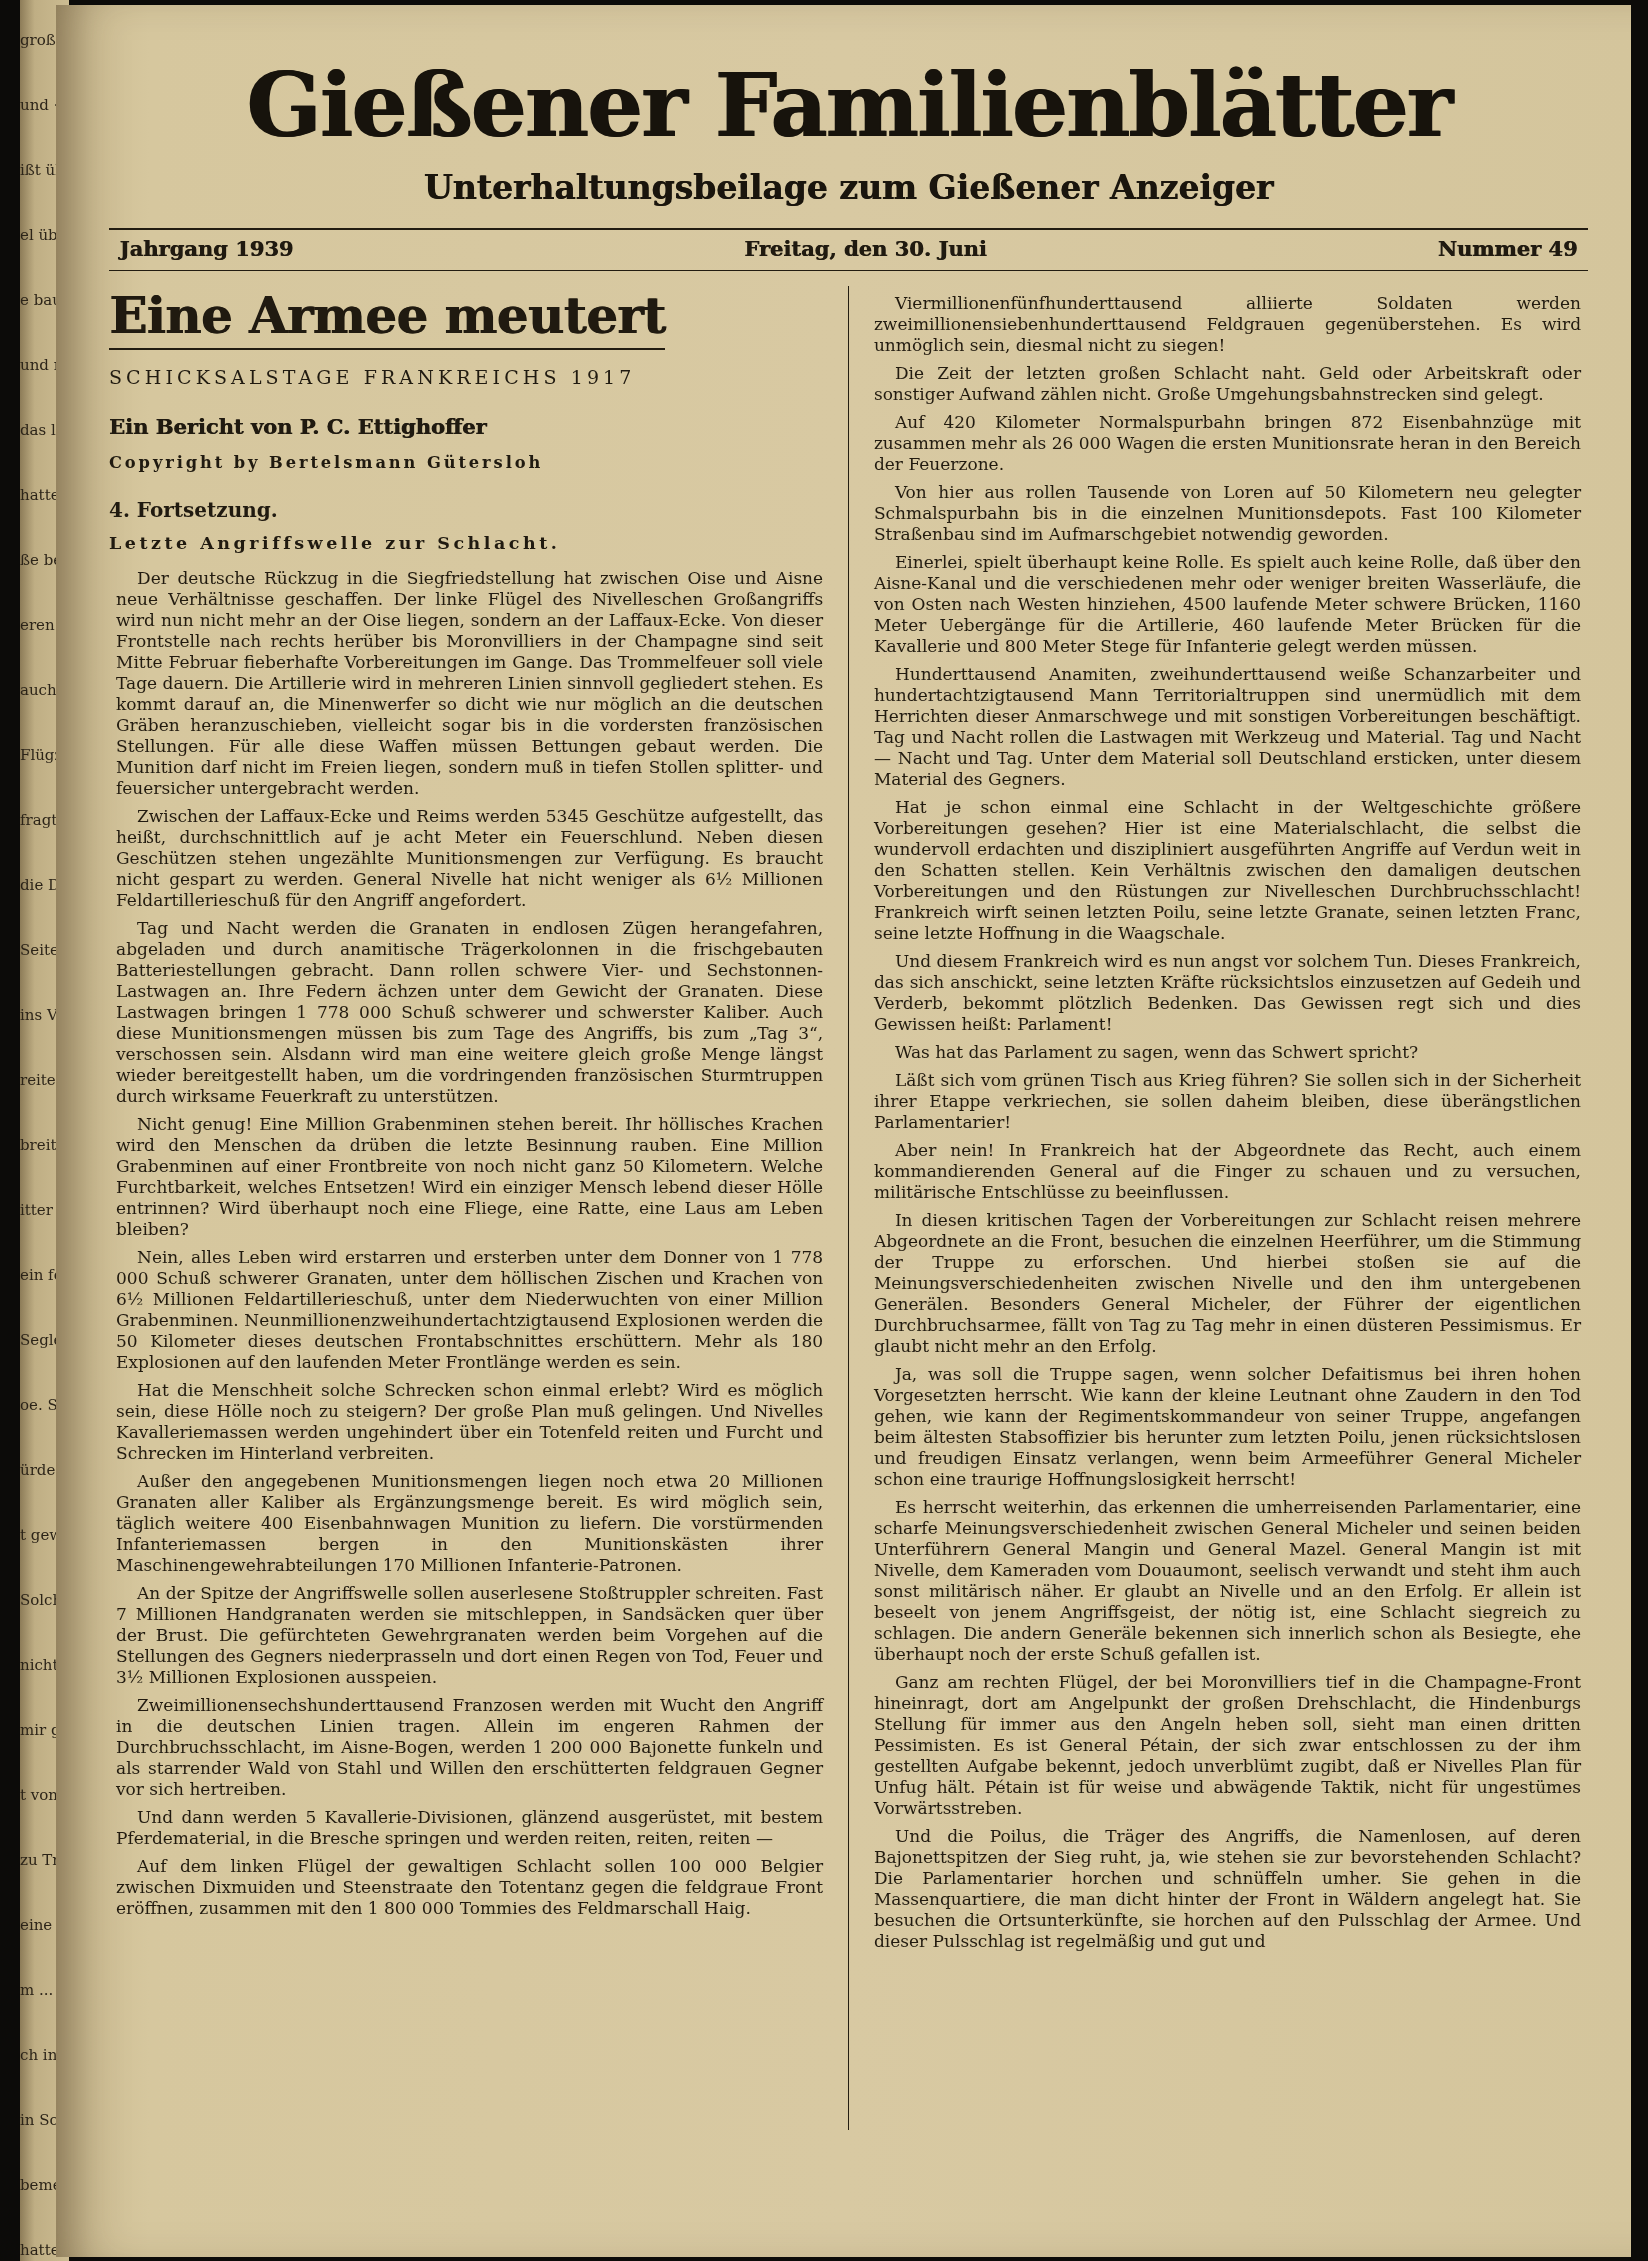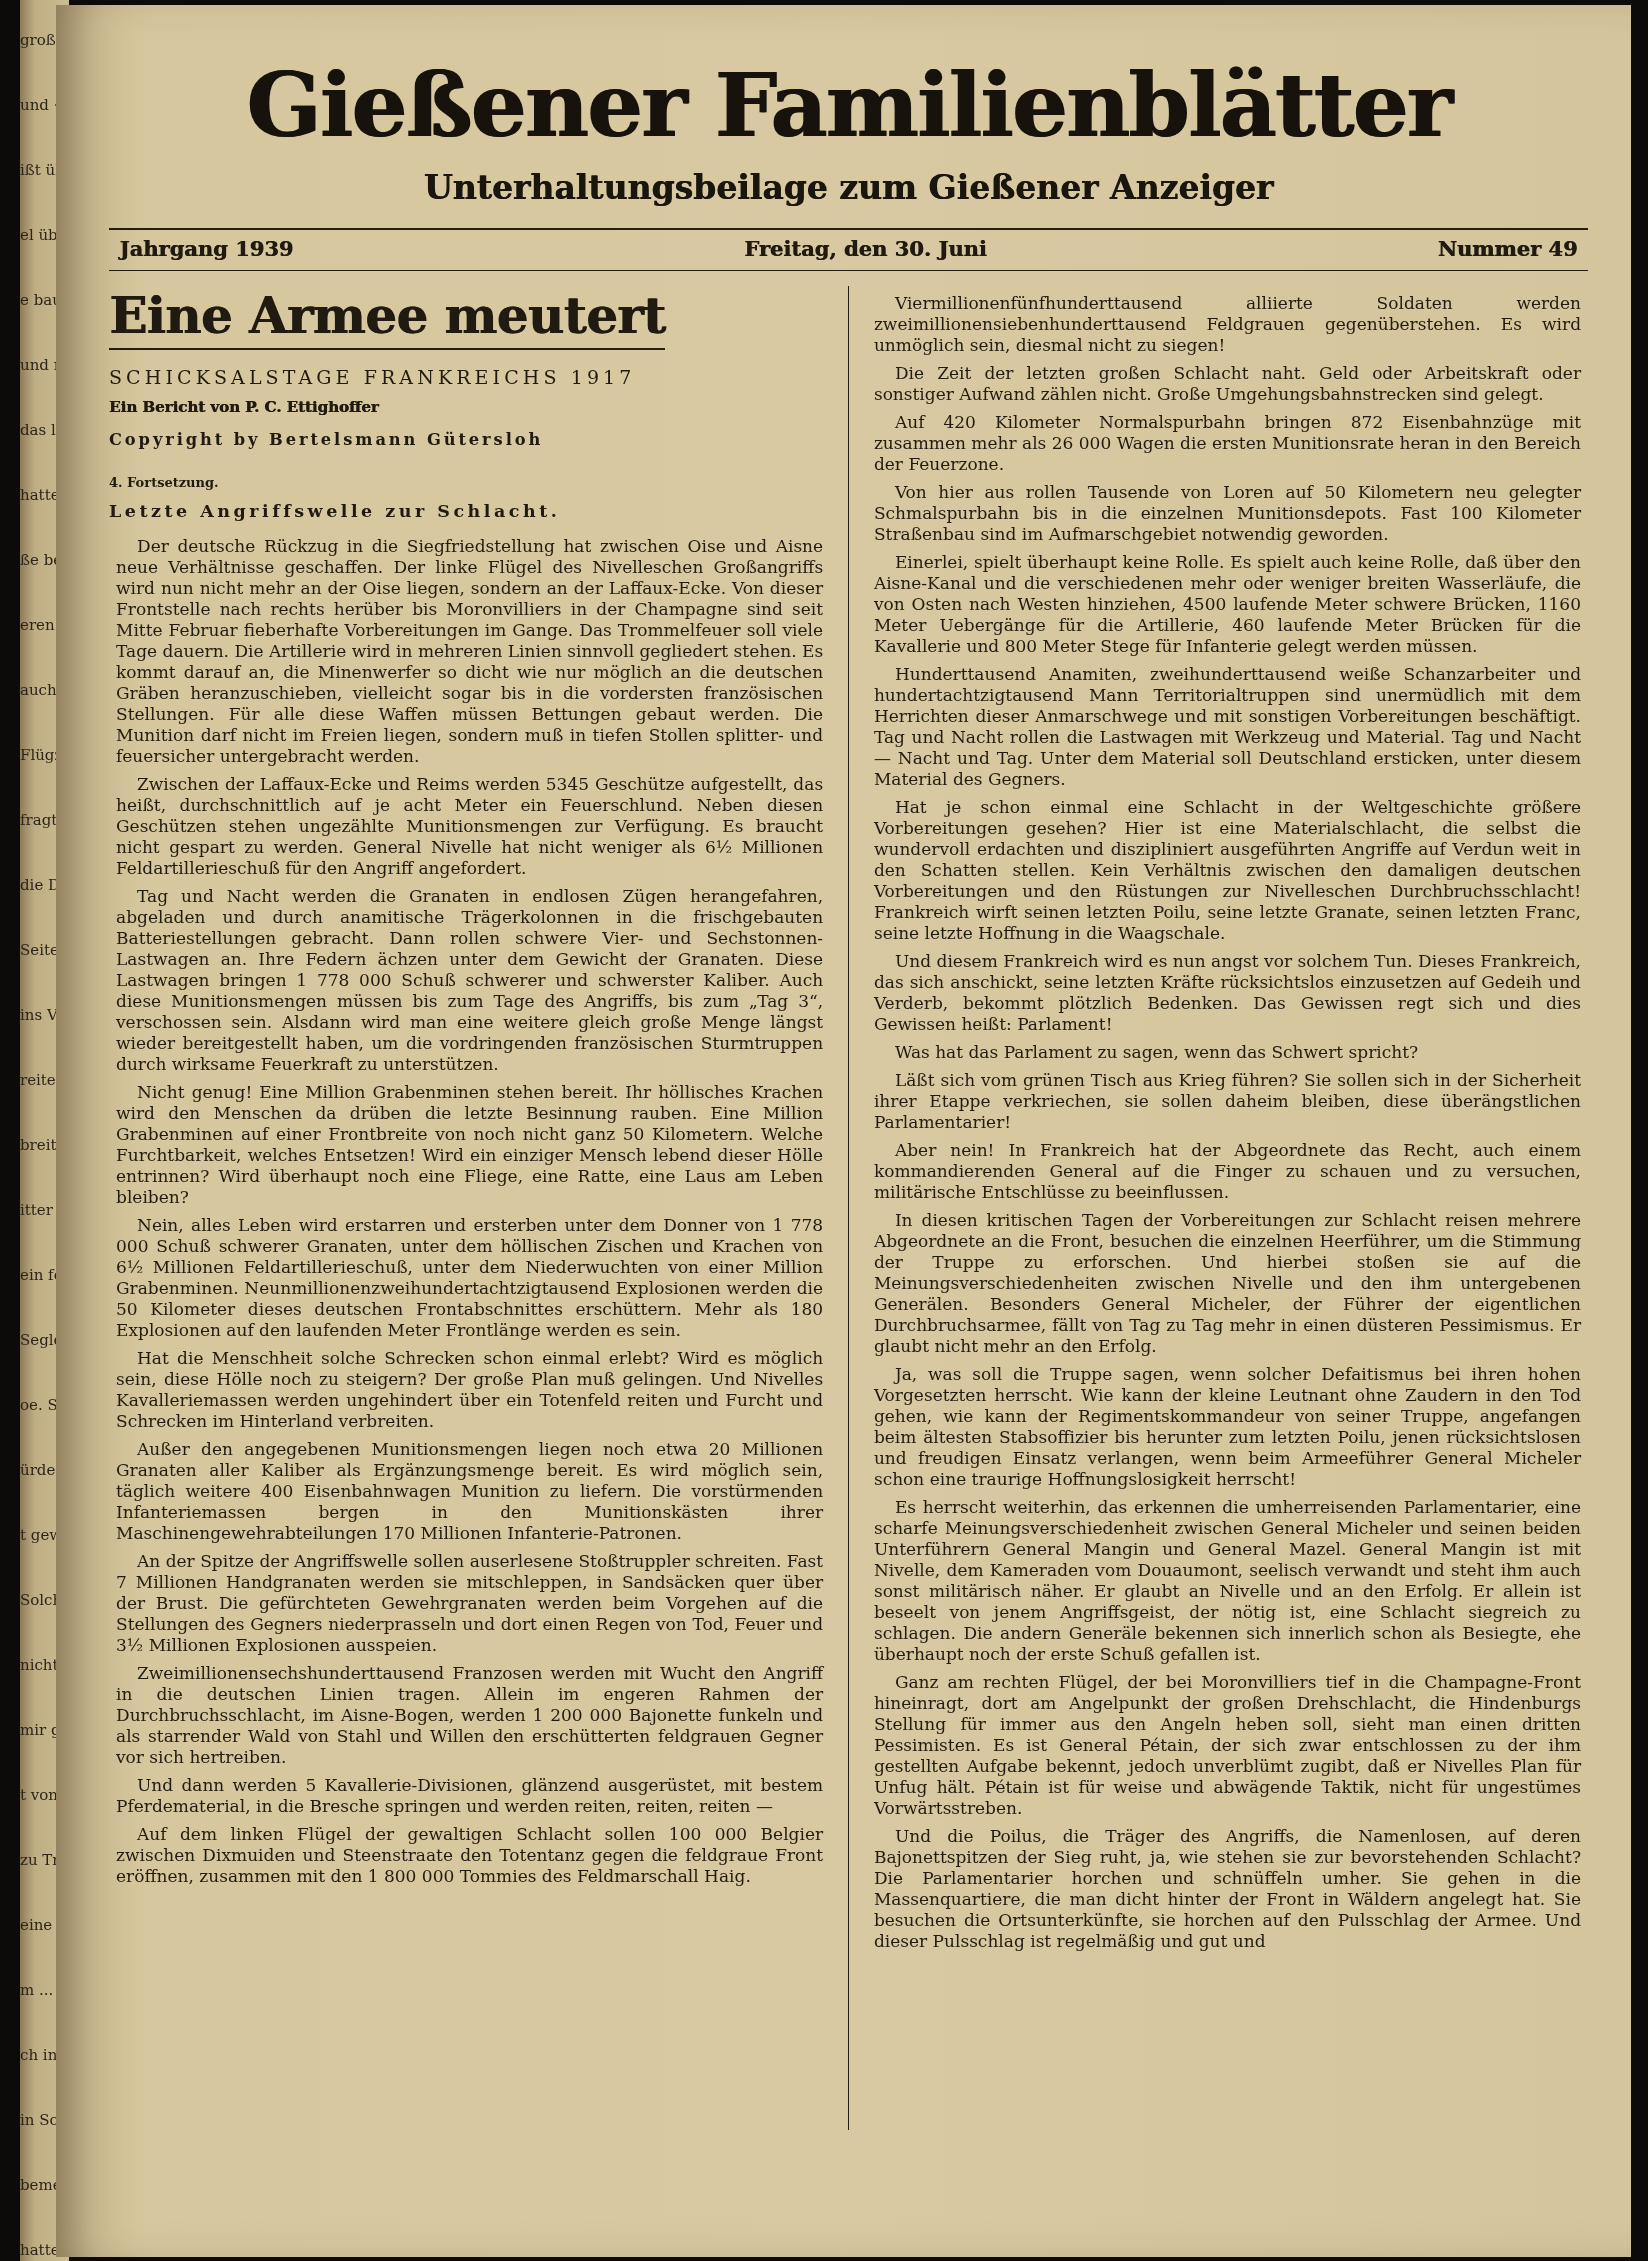"Ein Bericht von P. C." .article-byline { font-size: 15px -> 21px; margin-top: 10px -> 26px }
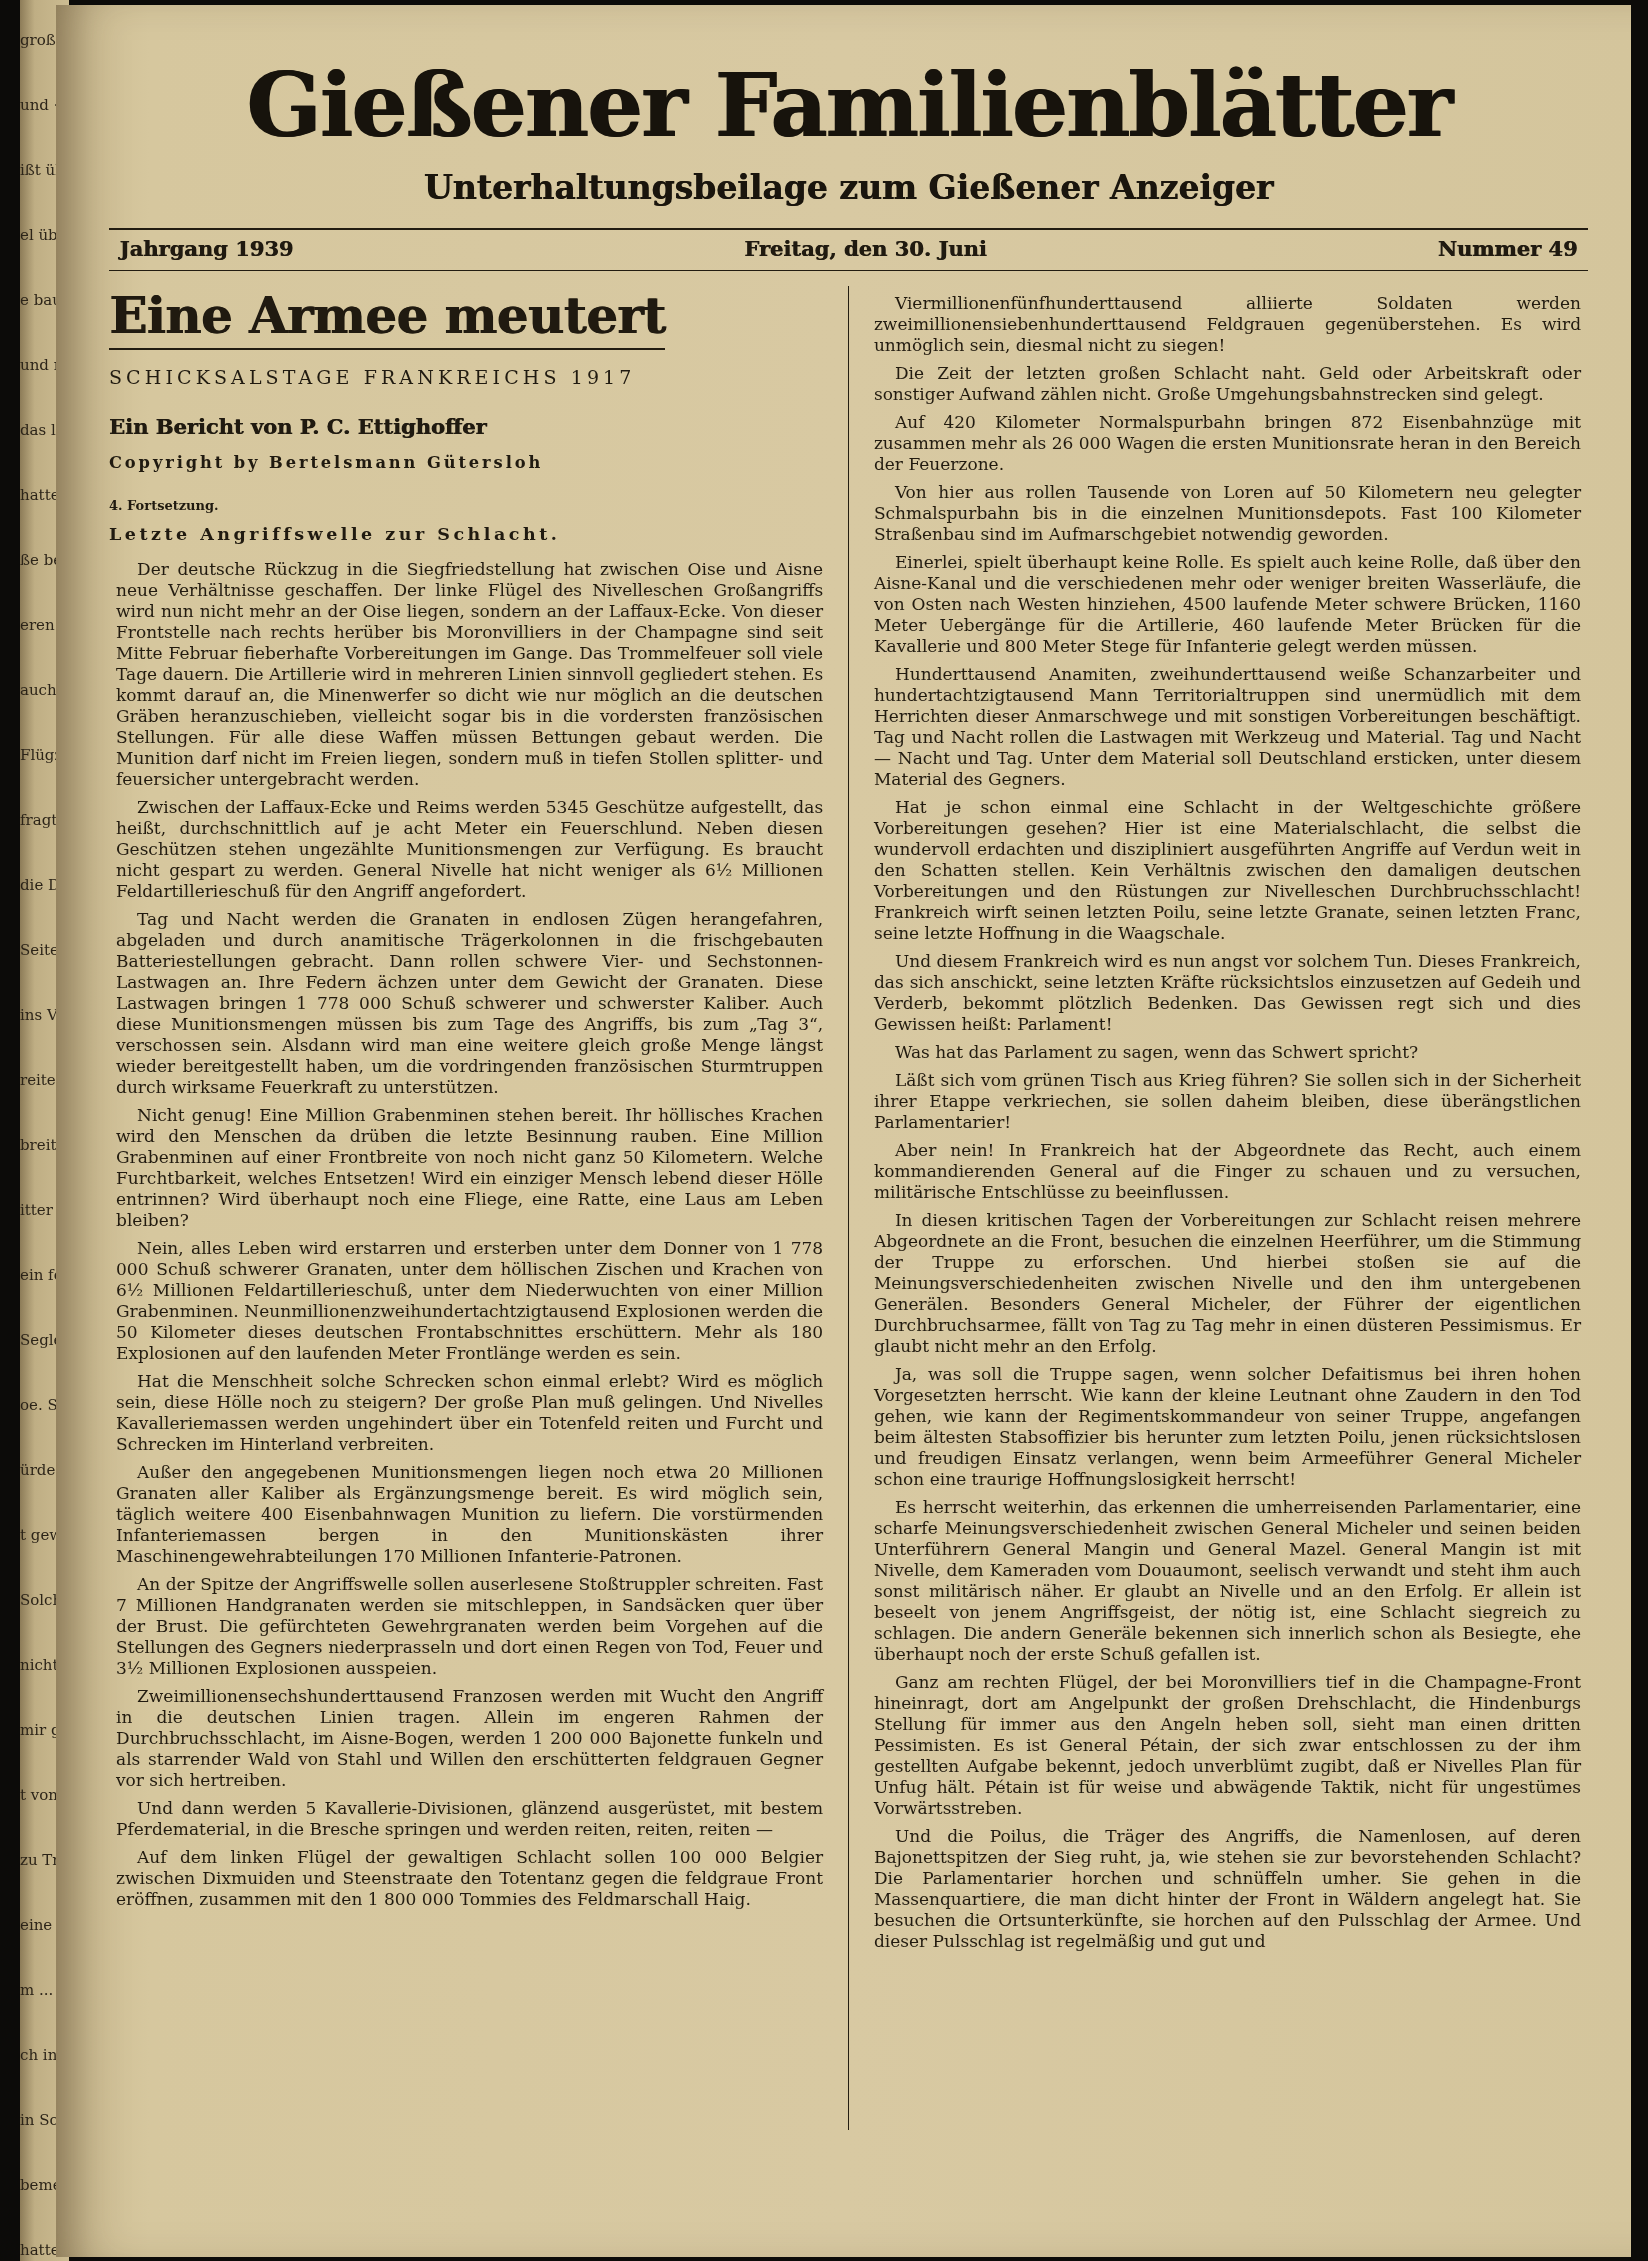"4. Fortsetzung." .article-installment { font-size: 13px -> 20px }
